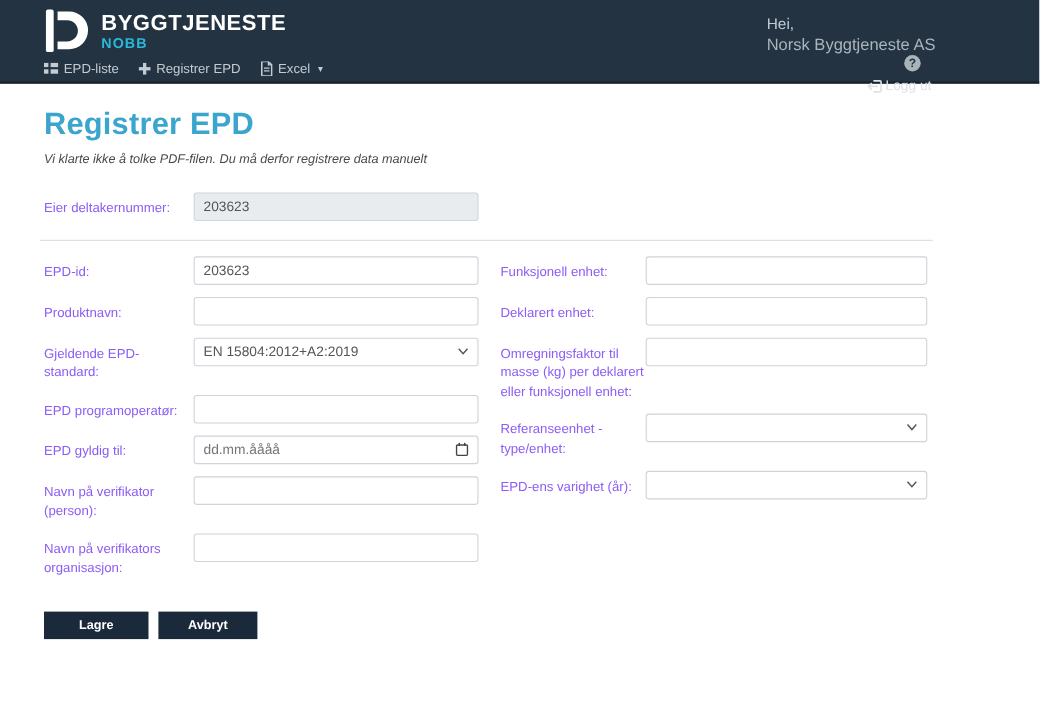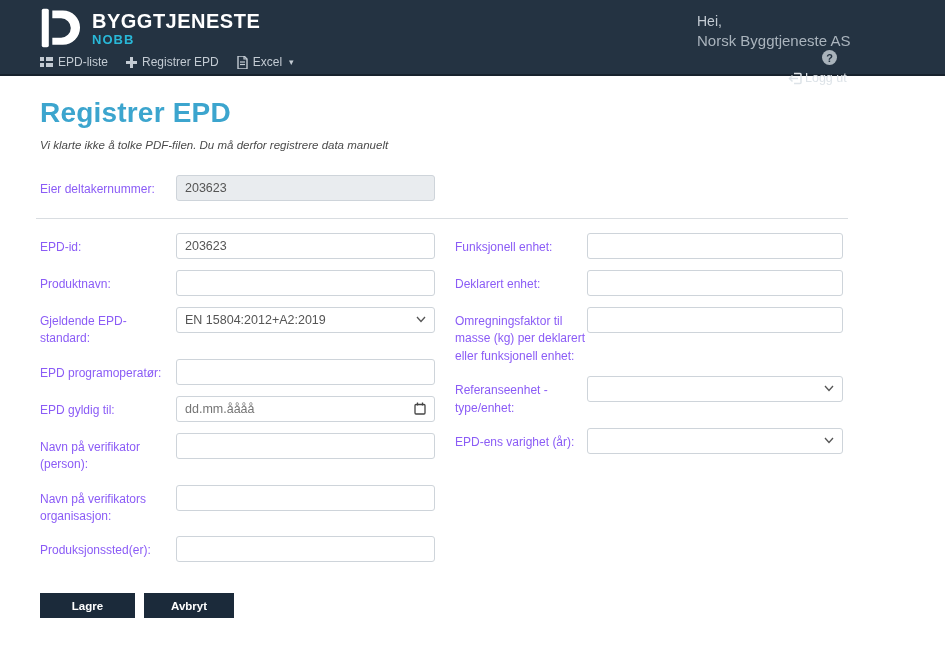"Produksjonssted(er):" div.row { html: <div> <label>Produksjonssted(er):</label> <input> </div> -> none }
